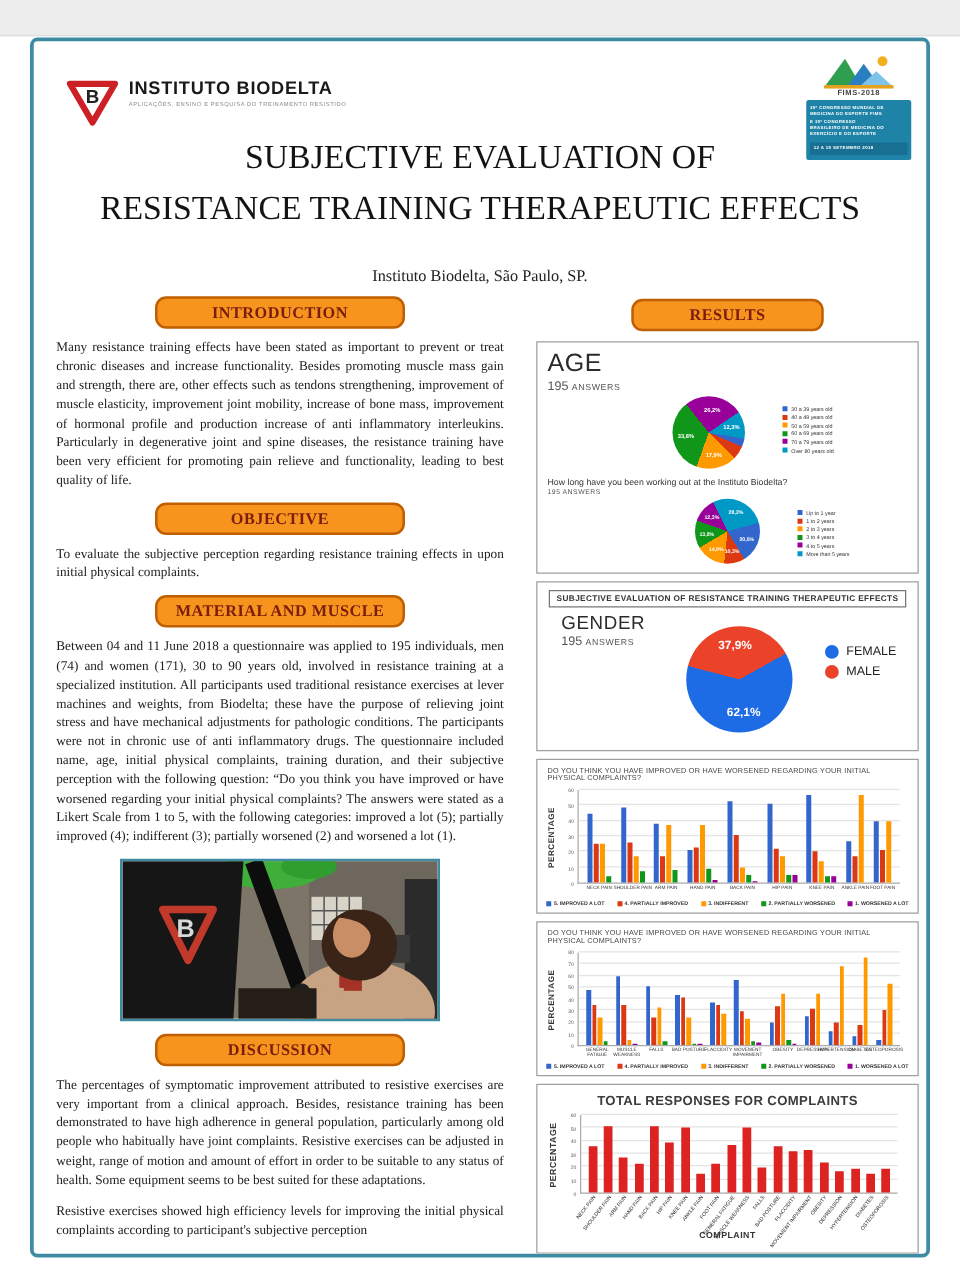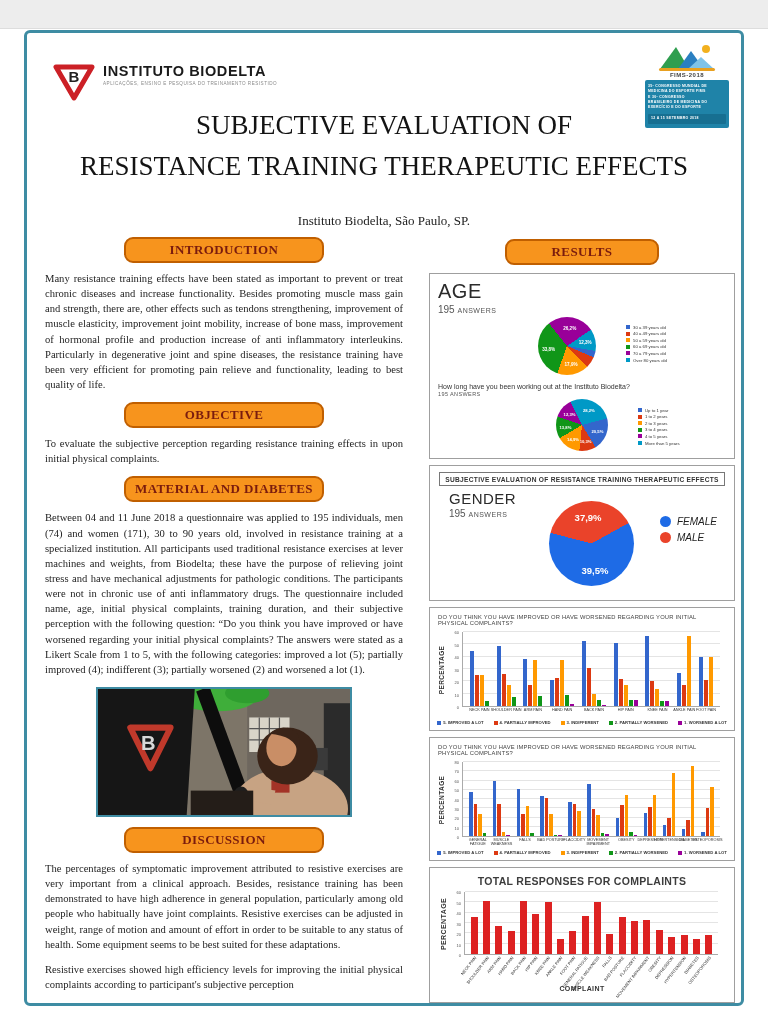"MATERIAL AND DIABETES" div.sec-head { text: DIABETES -> MUSCLE }
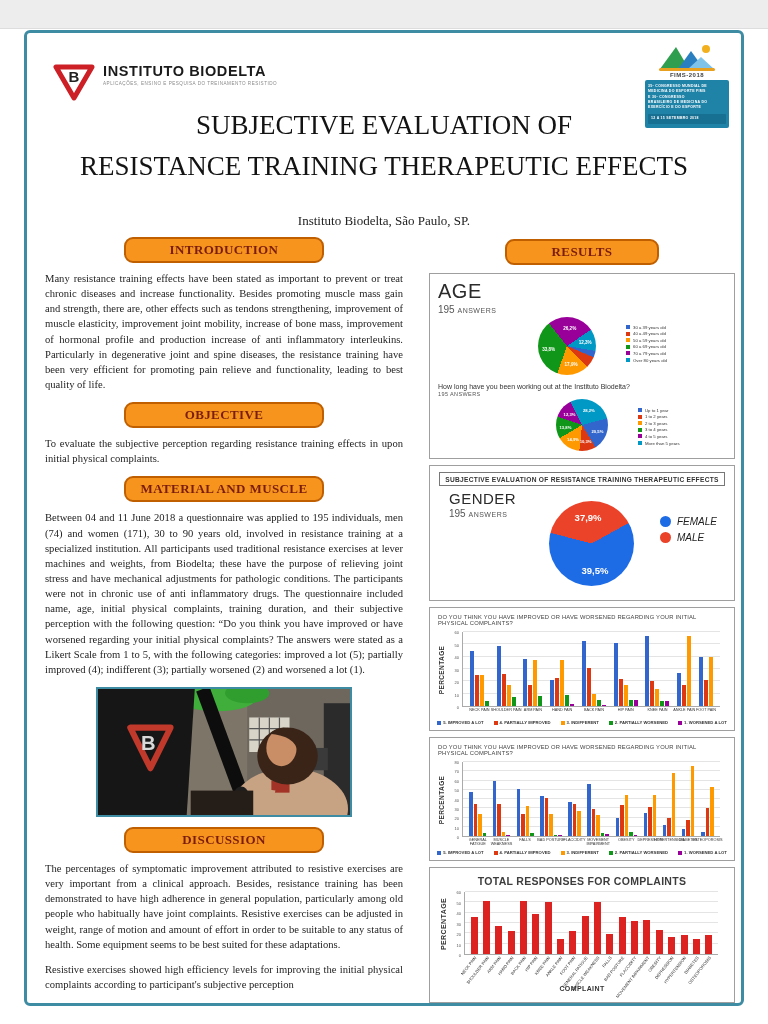"FEMALE" .card-gender .pie-legend { font-style: italic -> none }
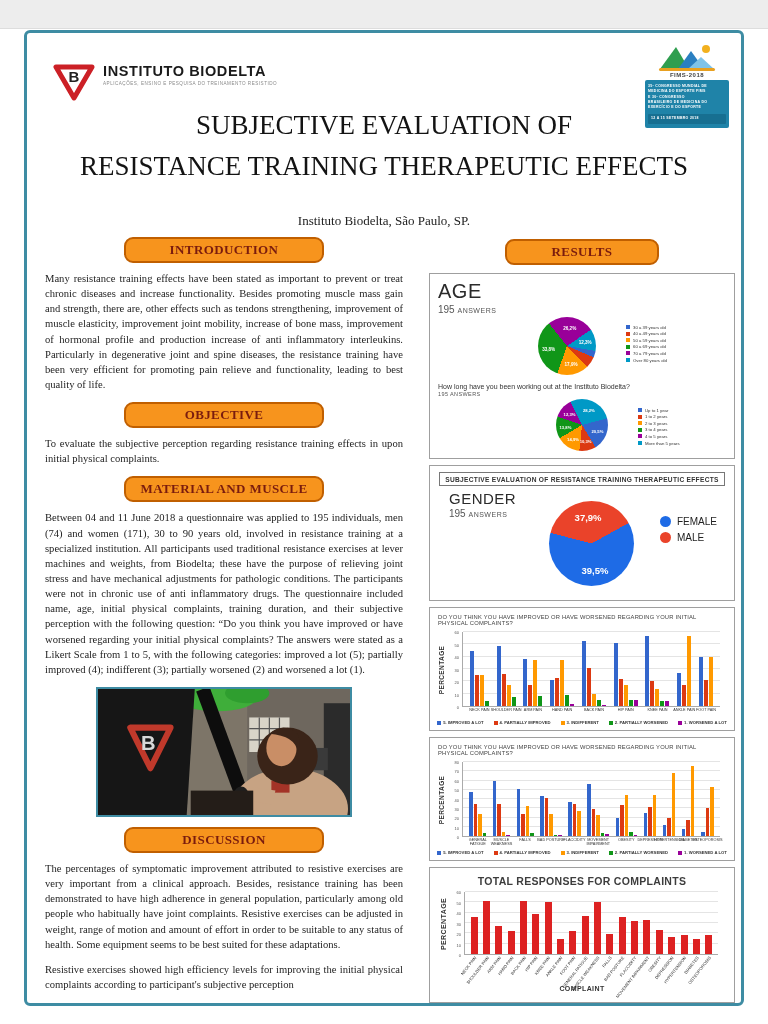"39,5%" span.pie-label { text: 39,5% -> 62,1% }
